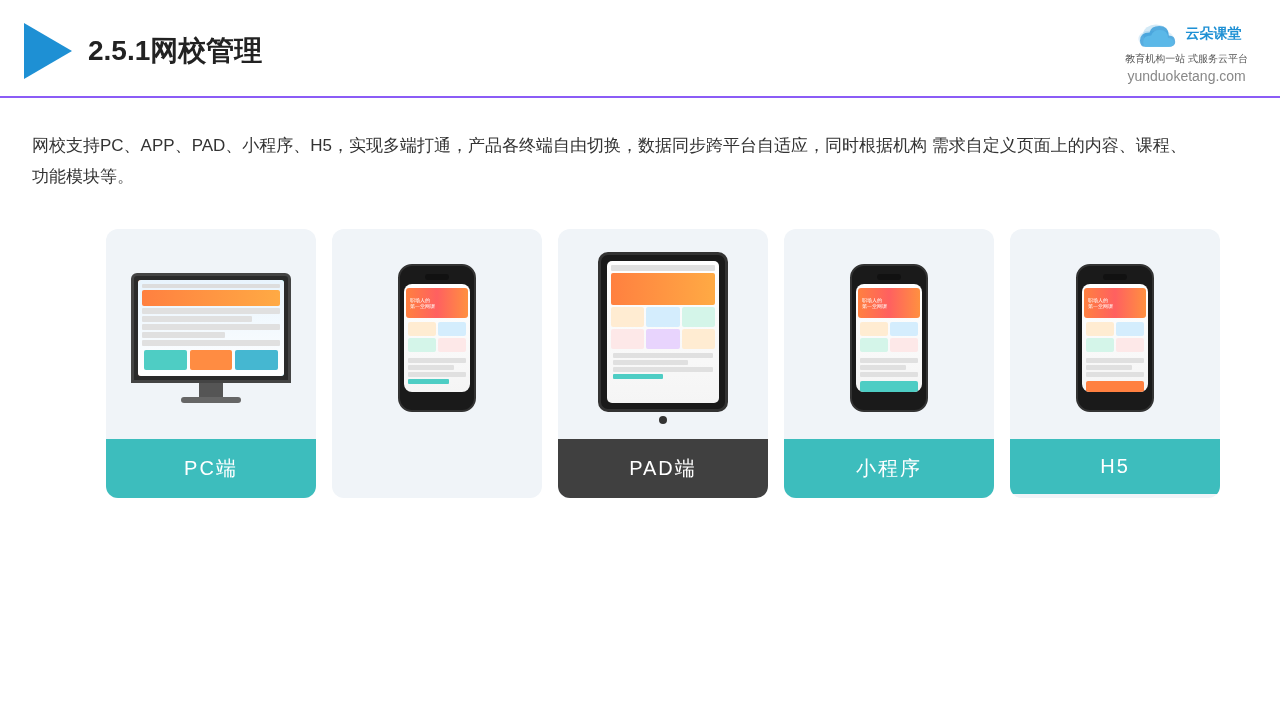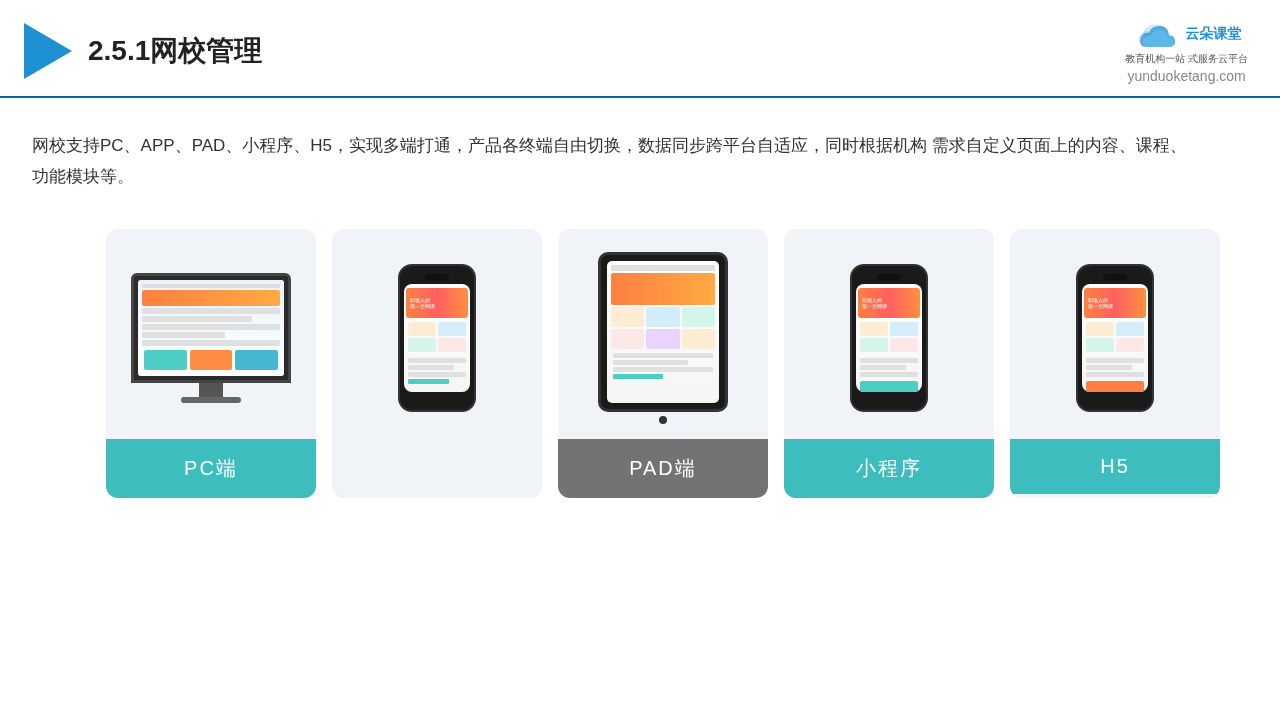"2.5.1网校管理" .header { border-bottom: 2px solid #0369a1 -> 2px solid #8b5cf6 }
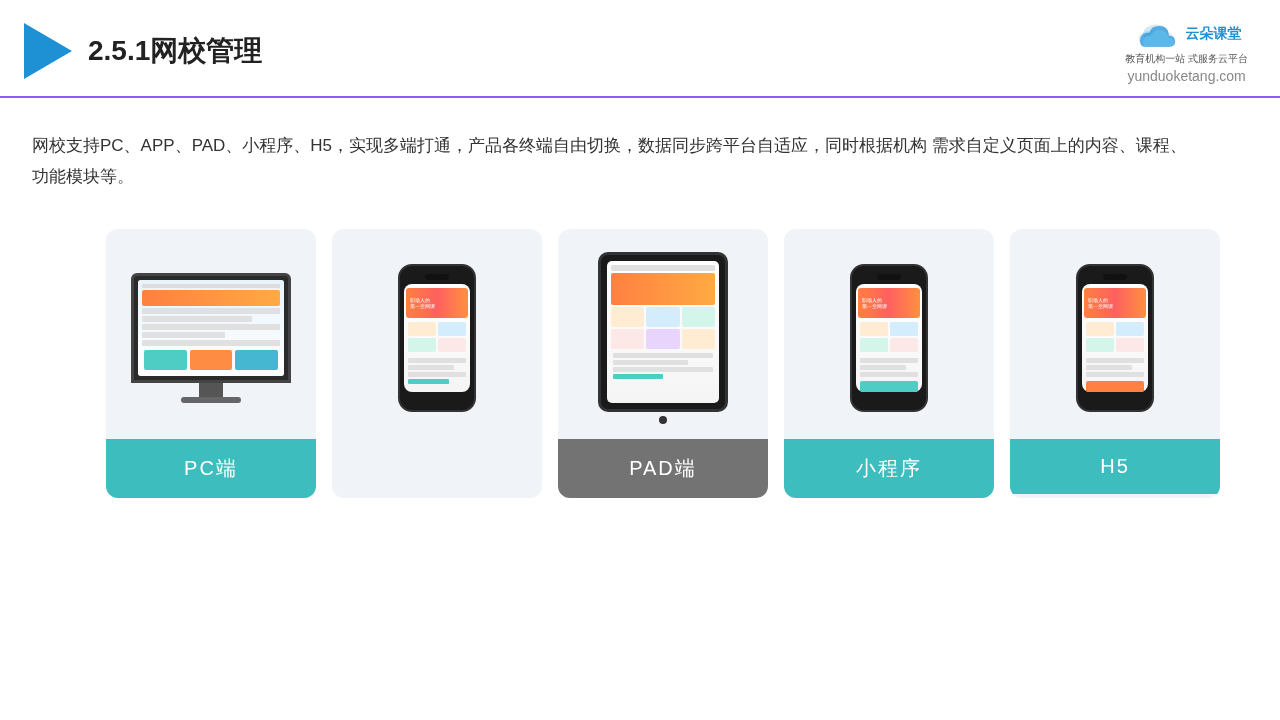"PAD端" .card:nth-child(3) .card-label { background: #737373 -> #404040 }
